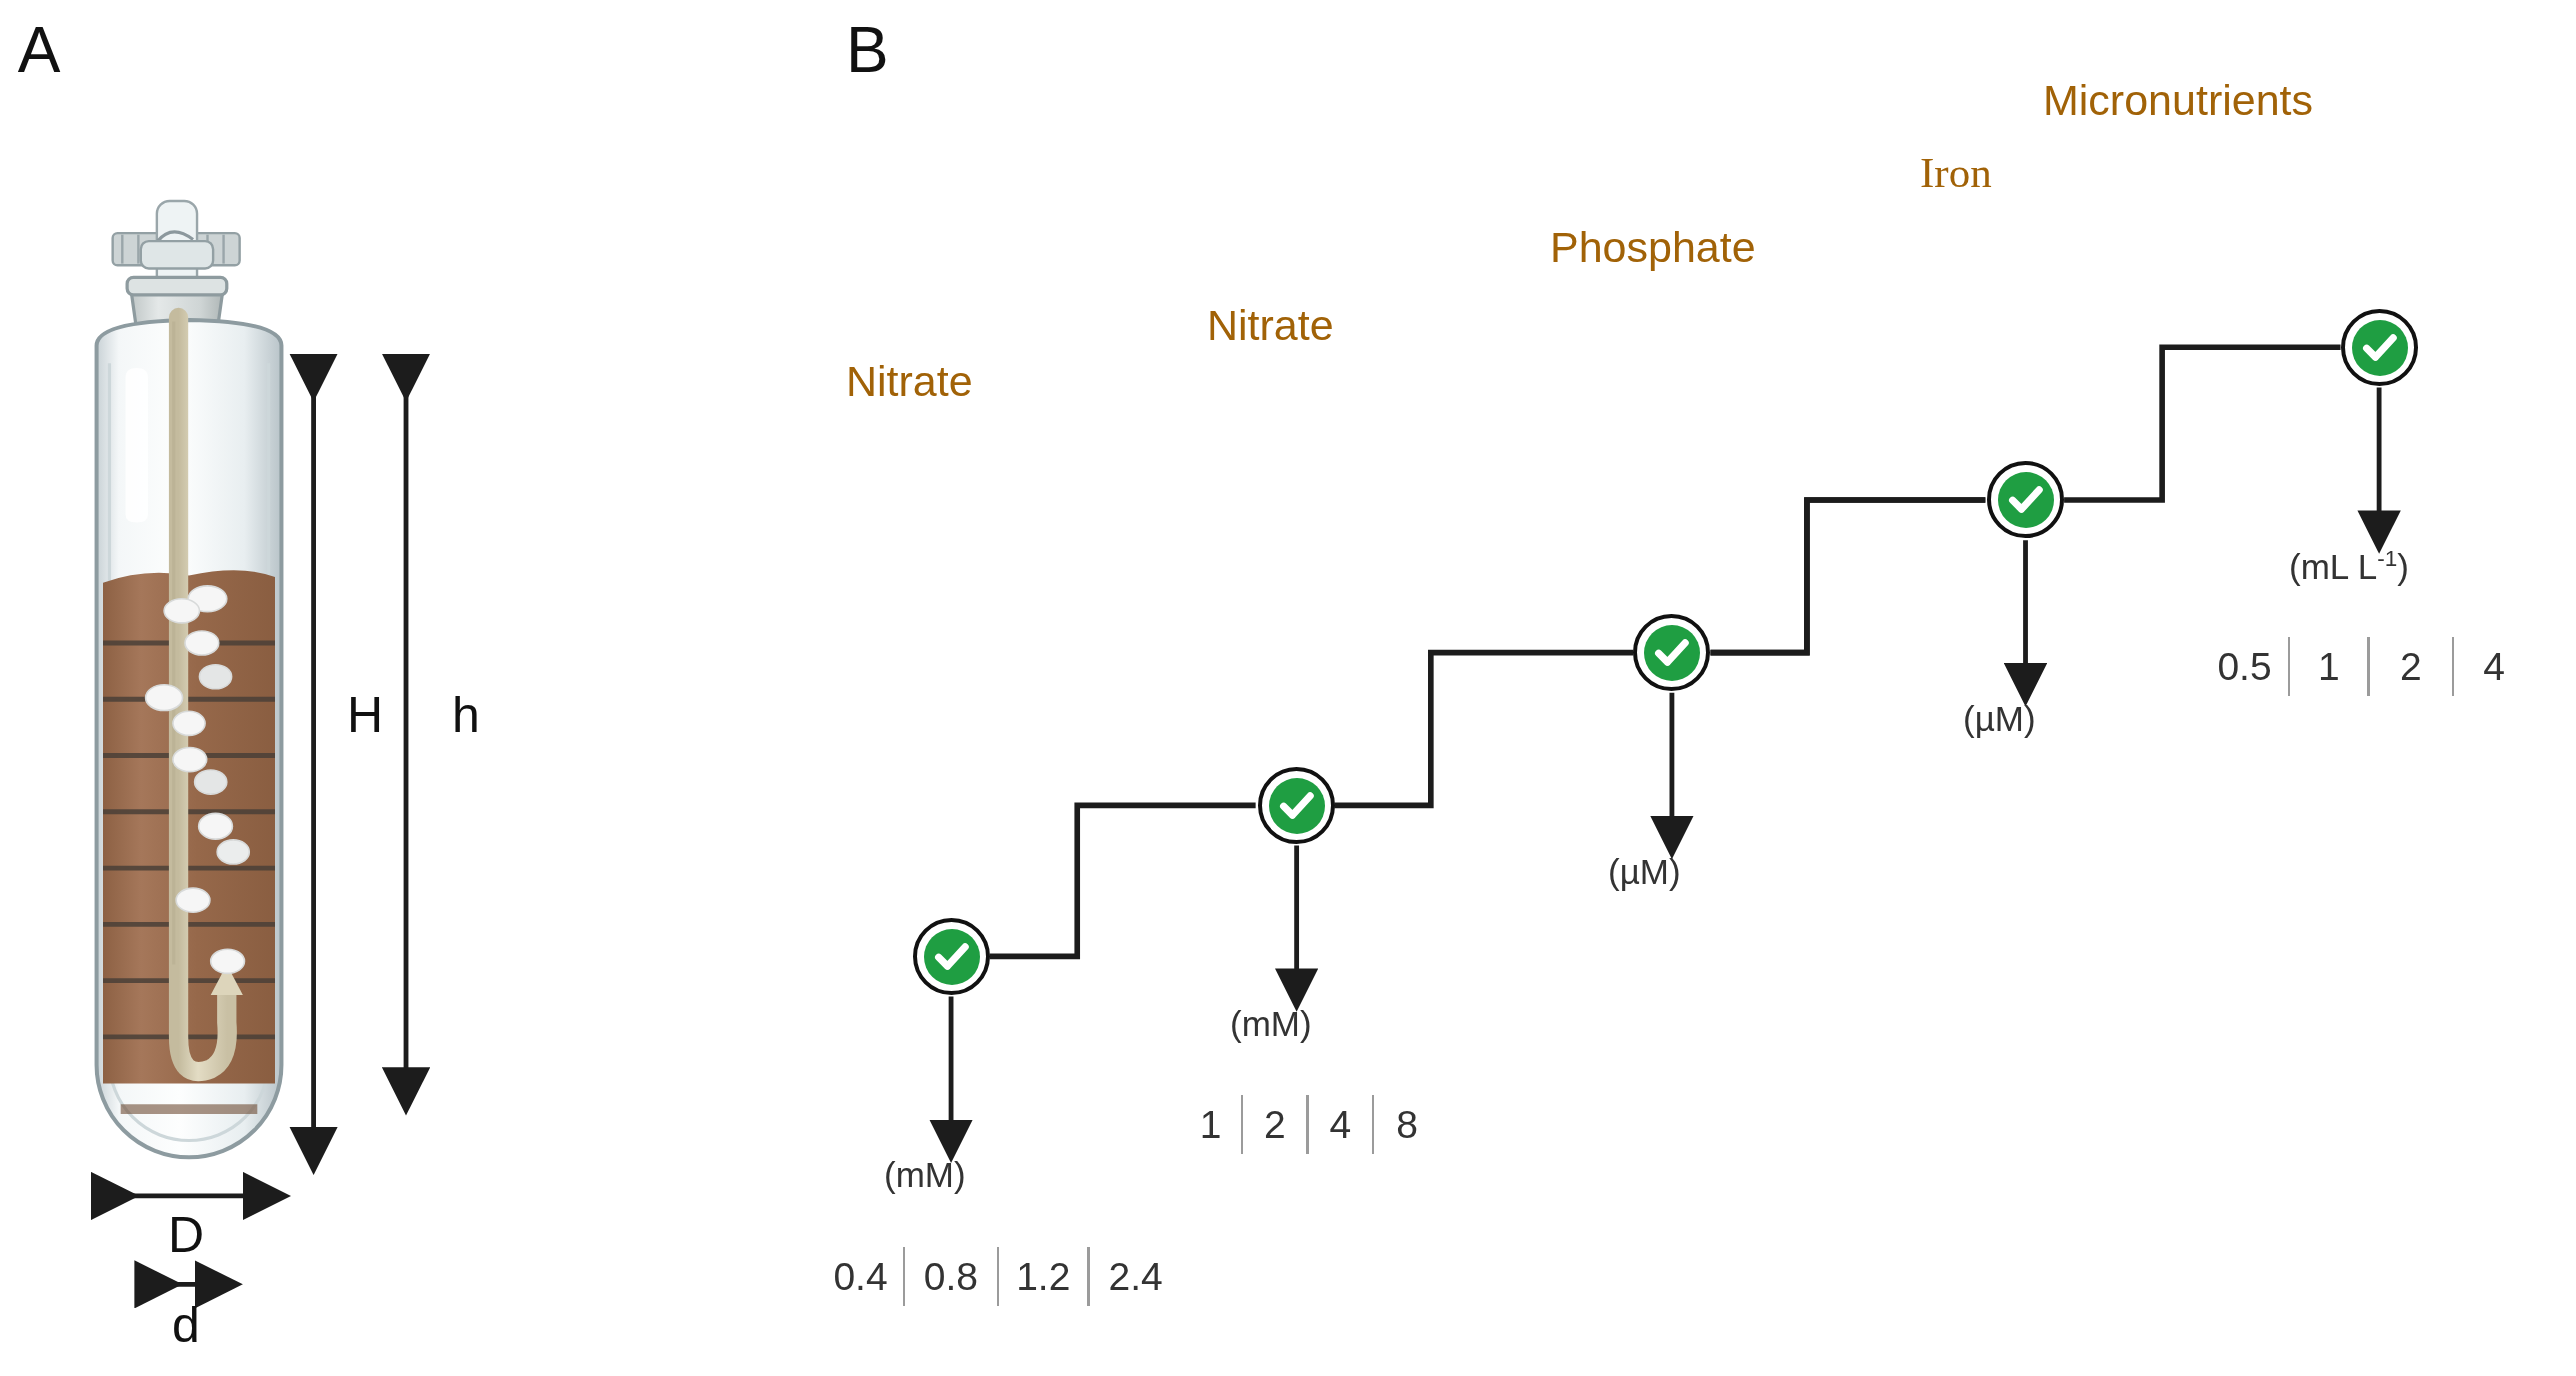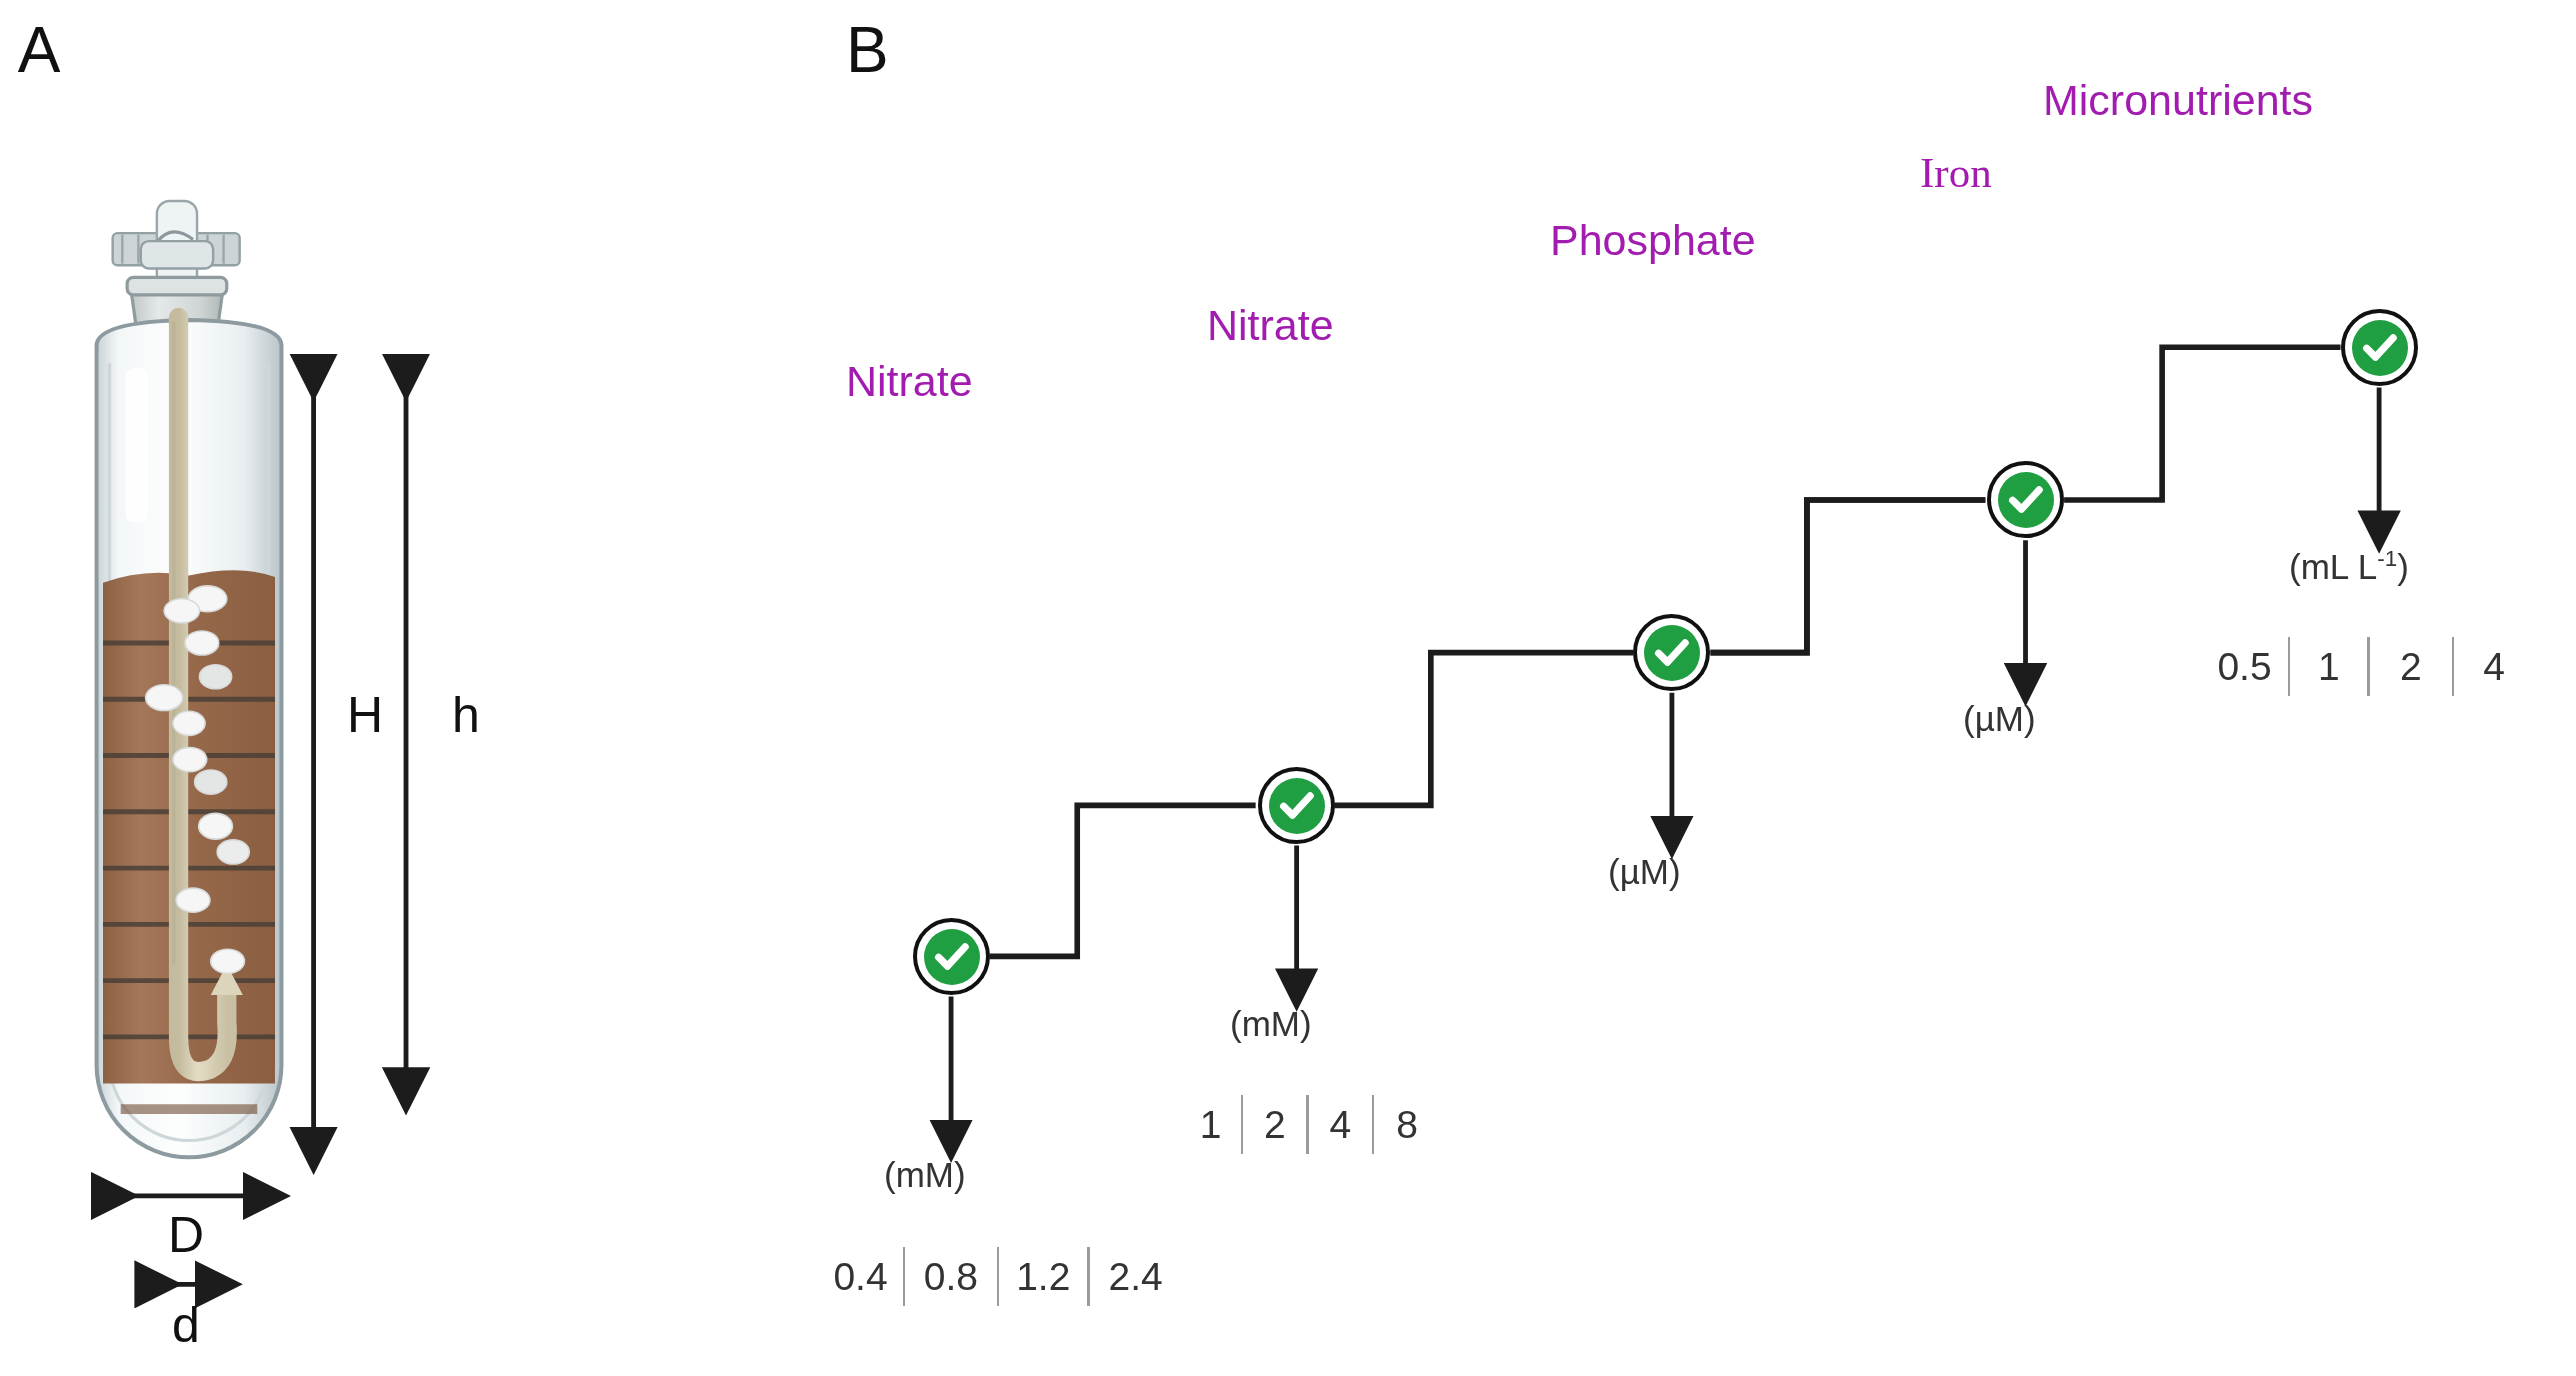"Micronutrients" .node-label { color: #a21caf -> #a16207 }
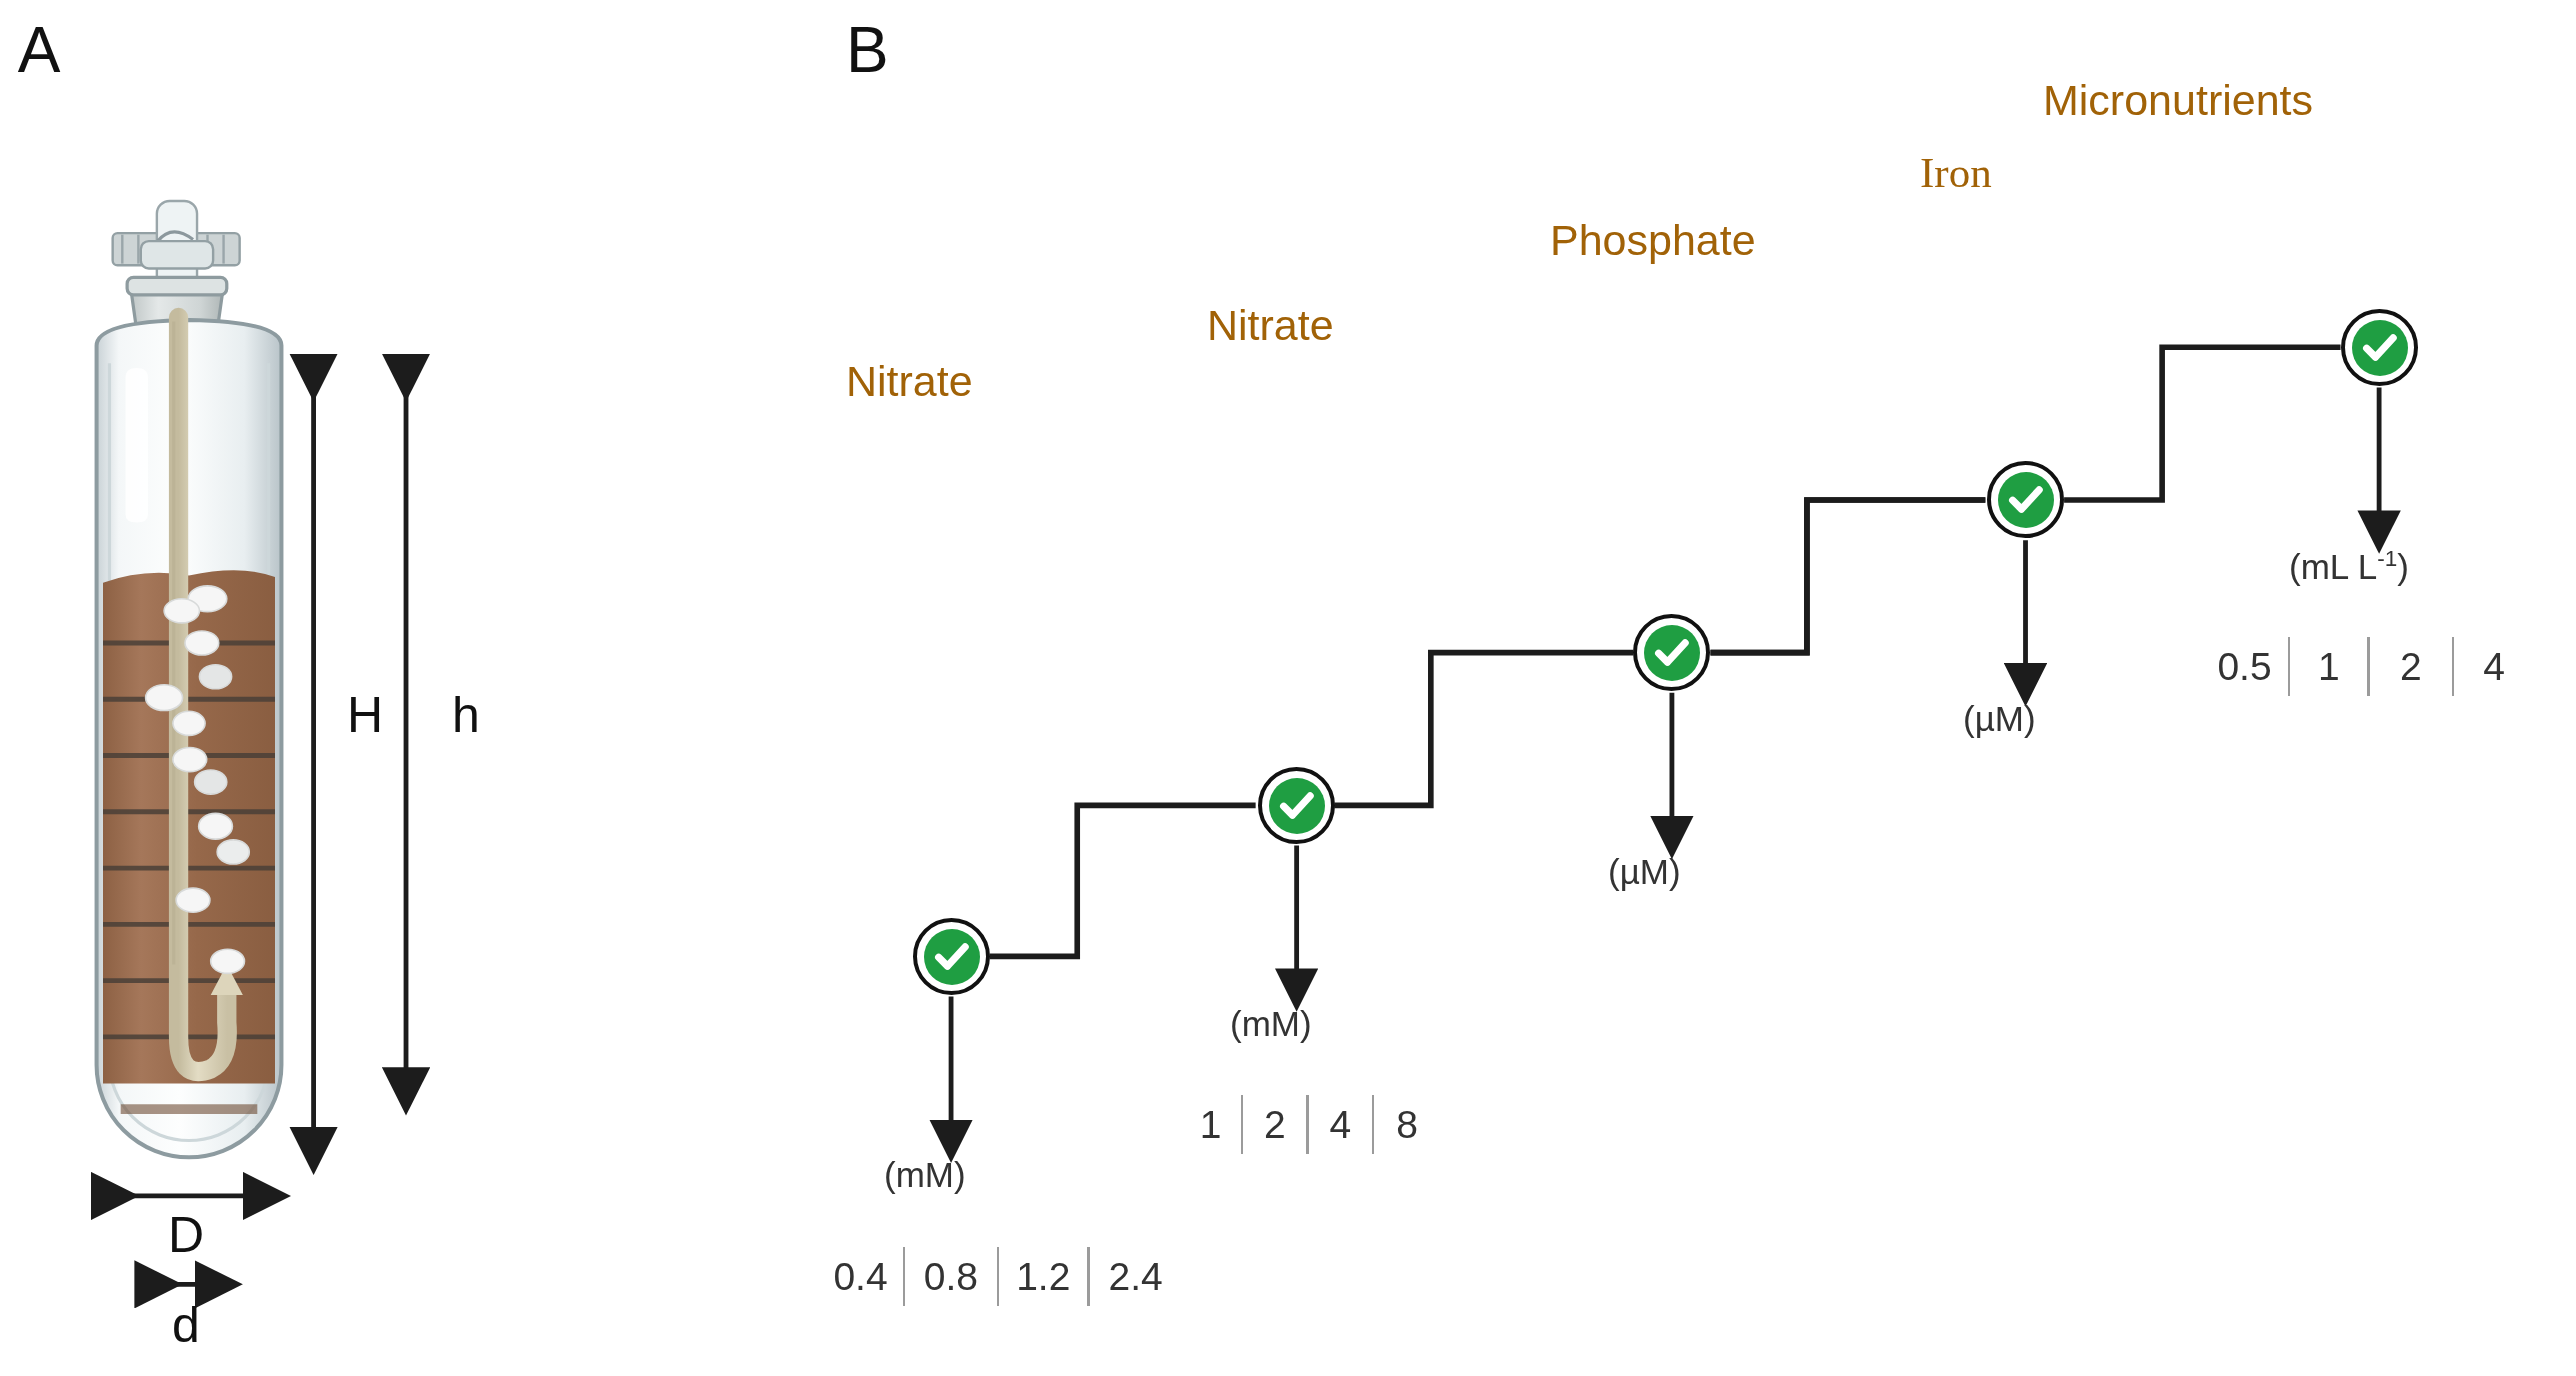"Phosphate" div.node-label { top: 219px -> 226px }
